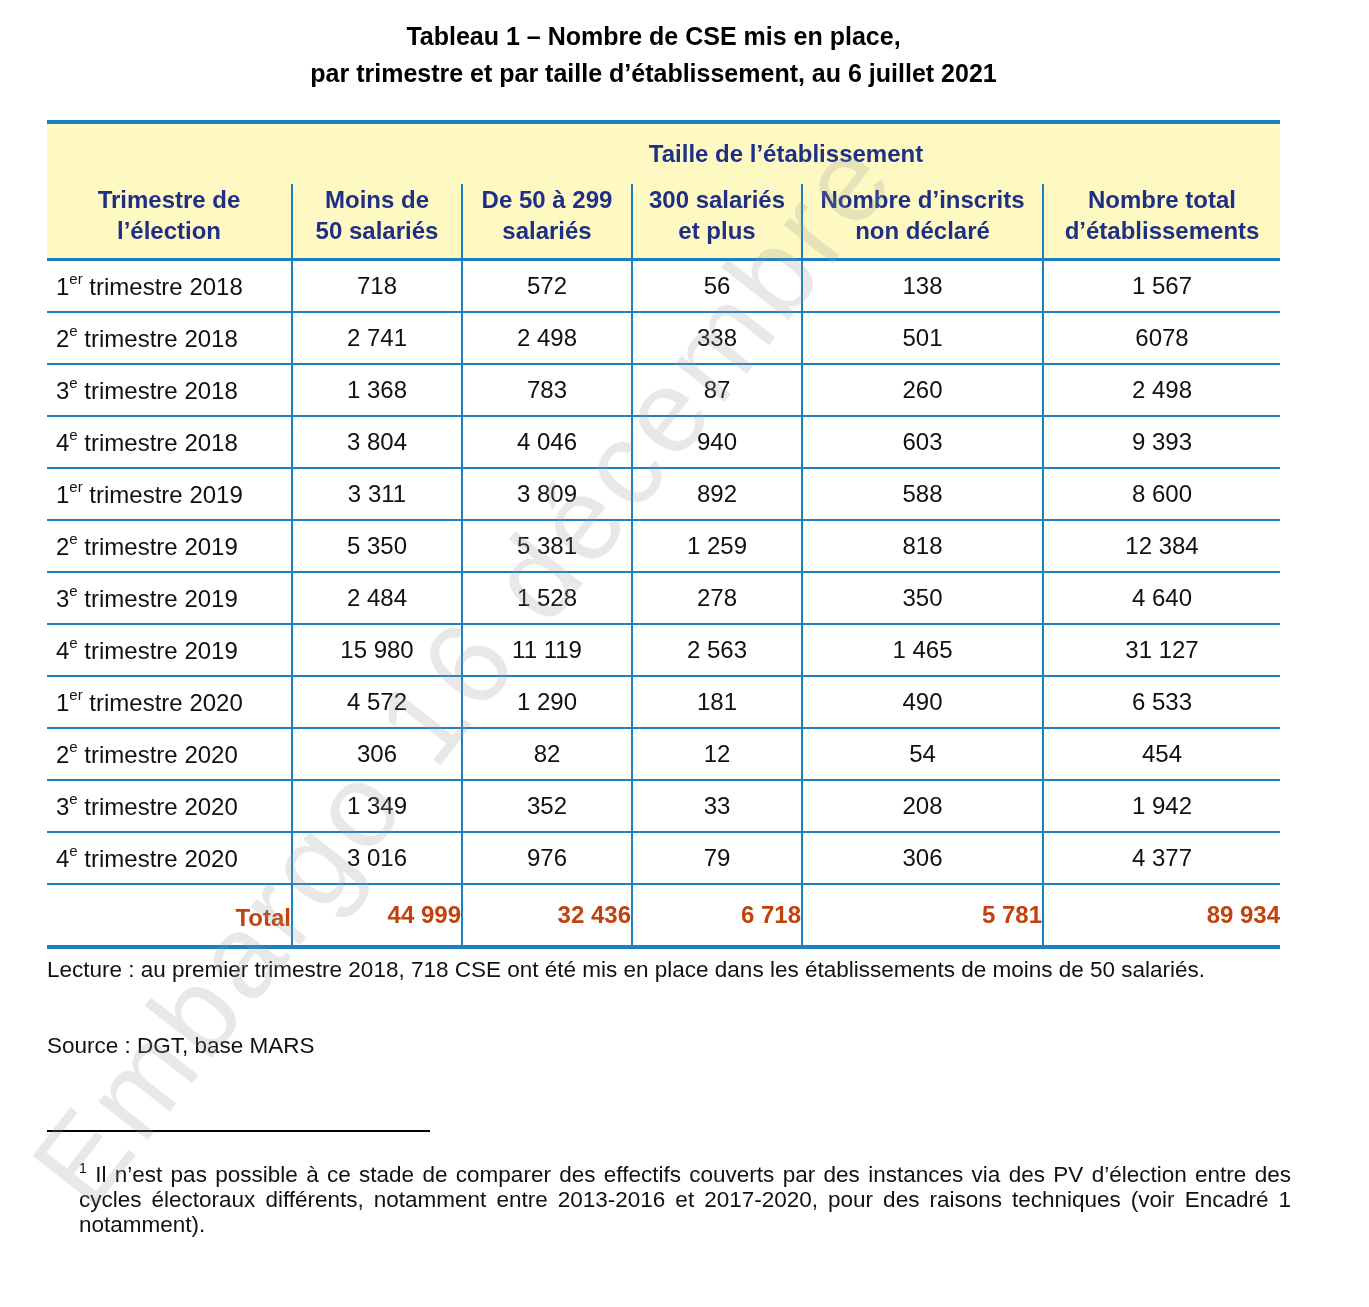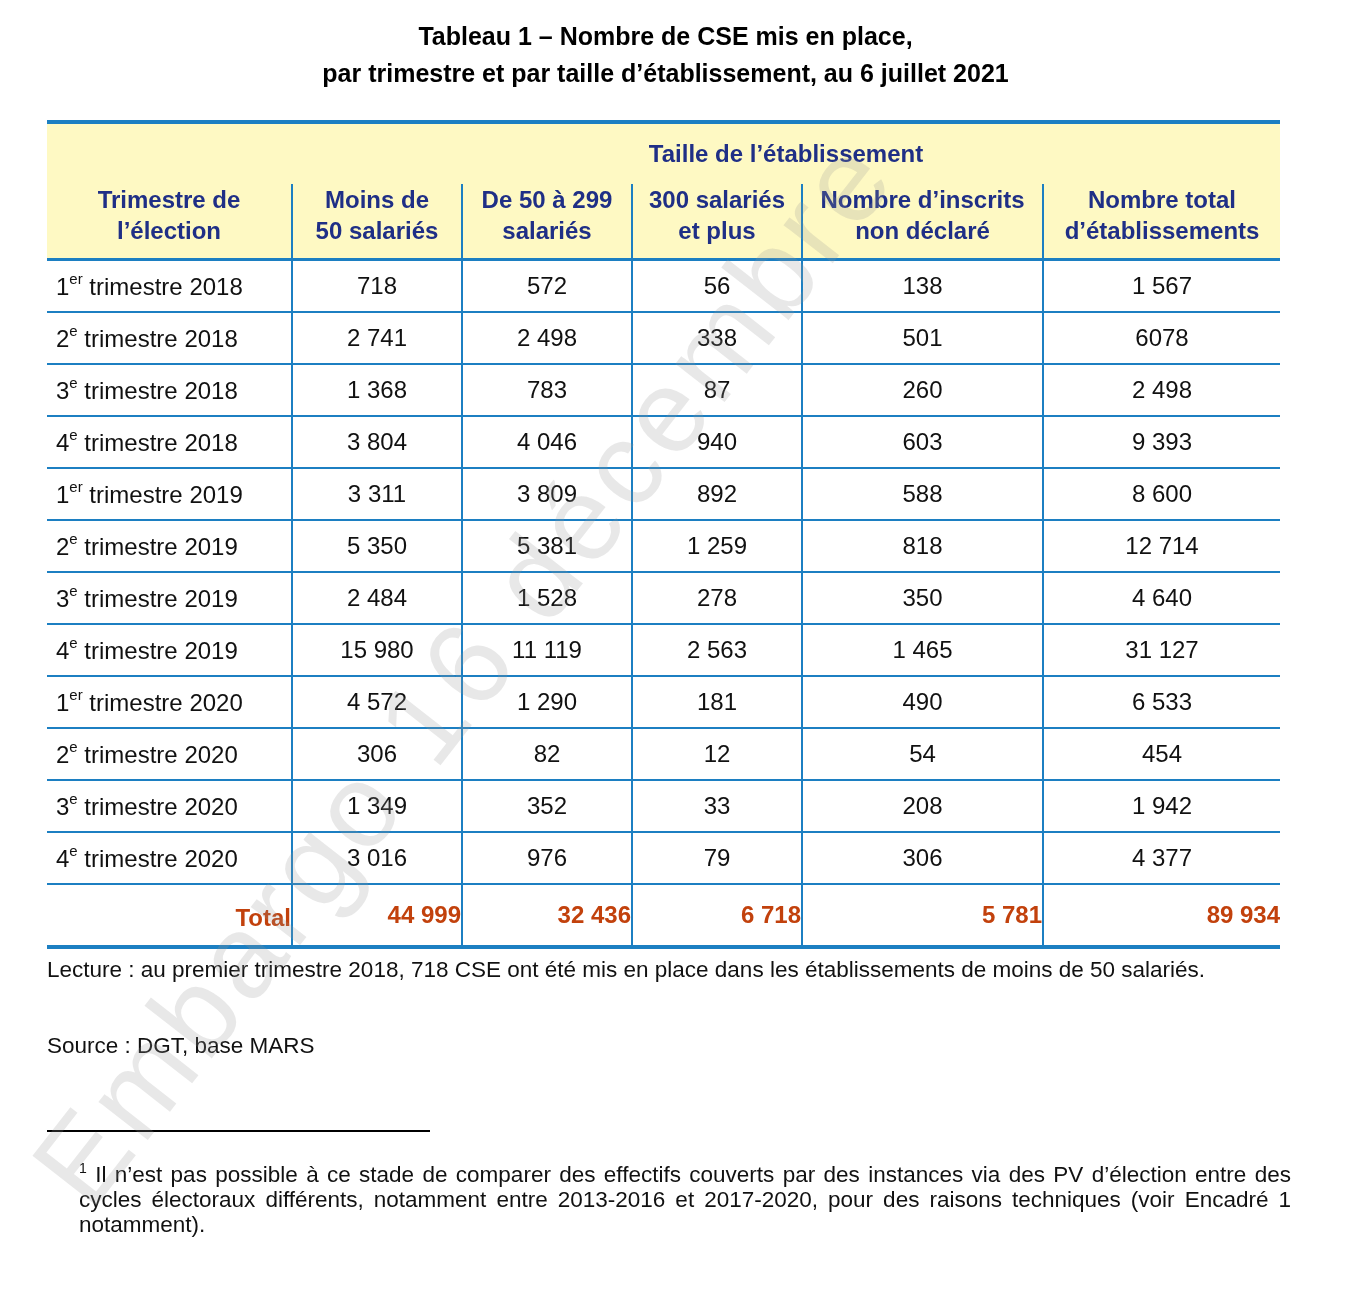"Tableau 1 – Nombre de" .title { left: 12px -> 0 }
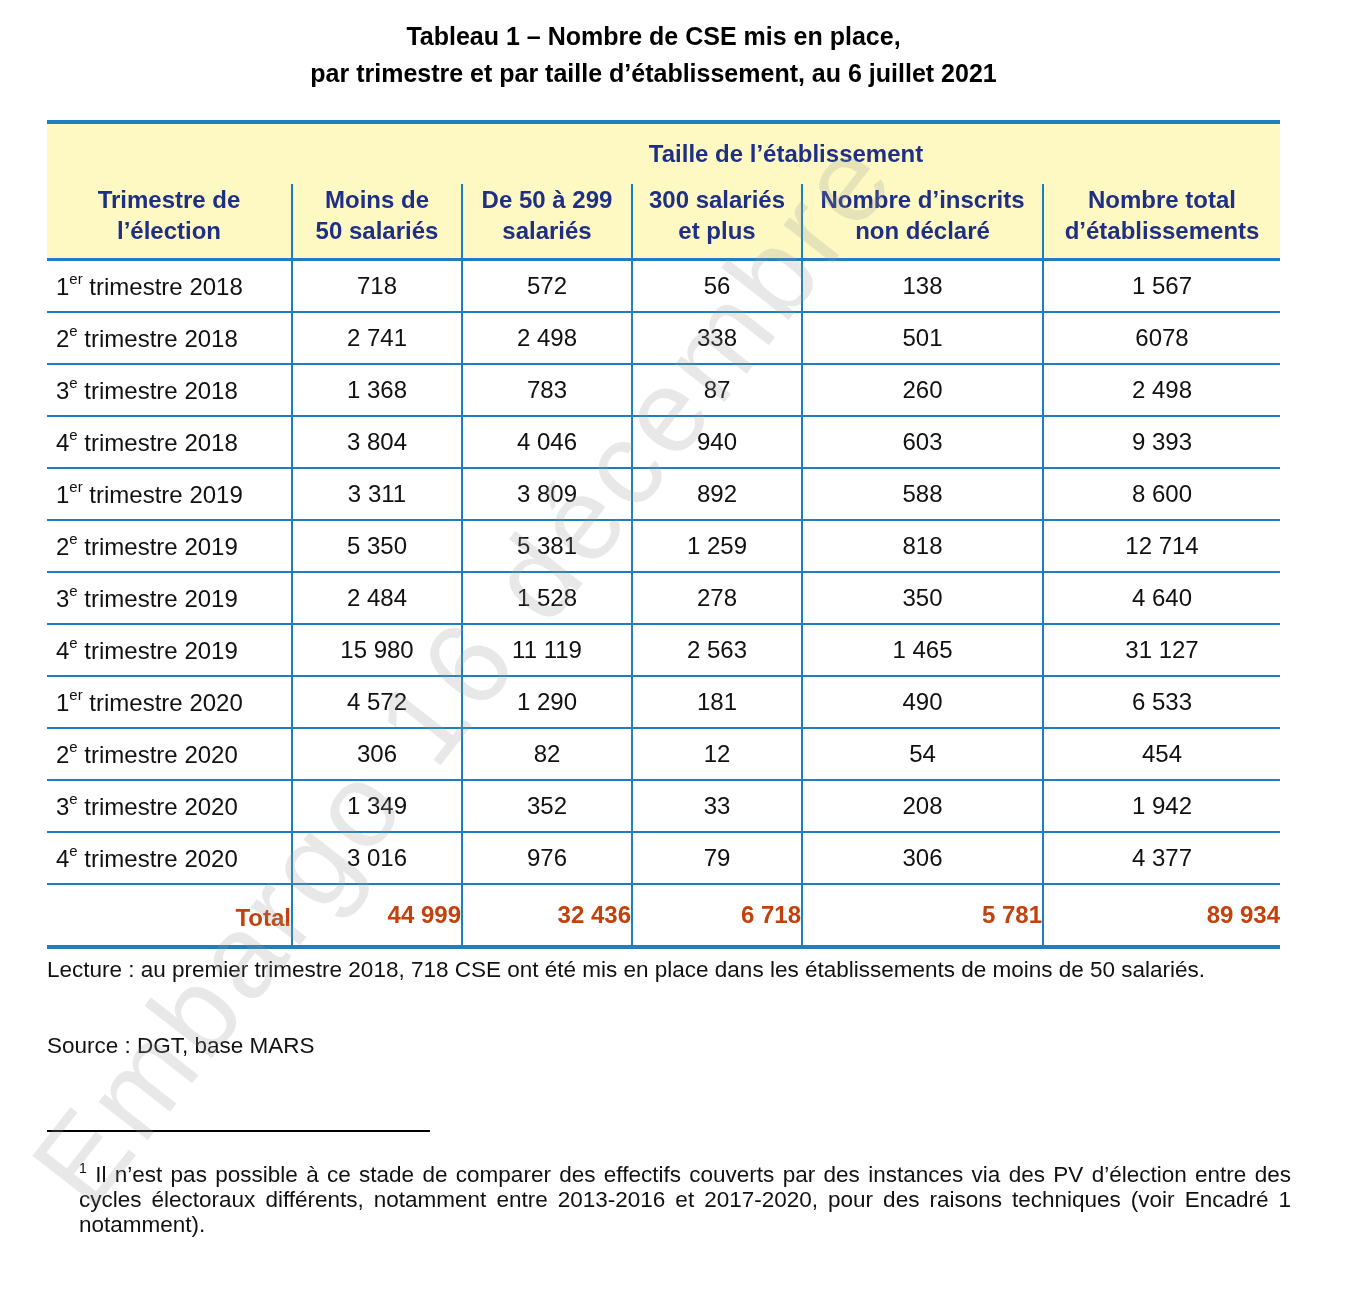"12 714" td { text: 12 714 -> 12 384 }
